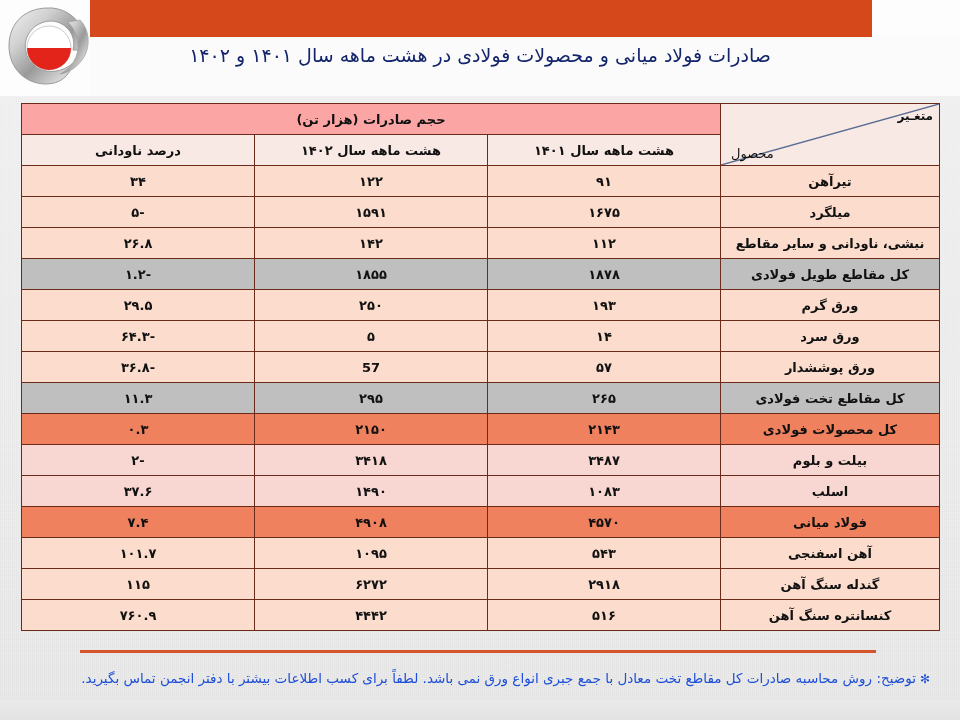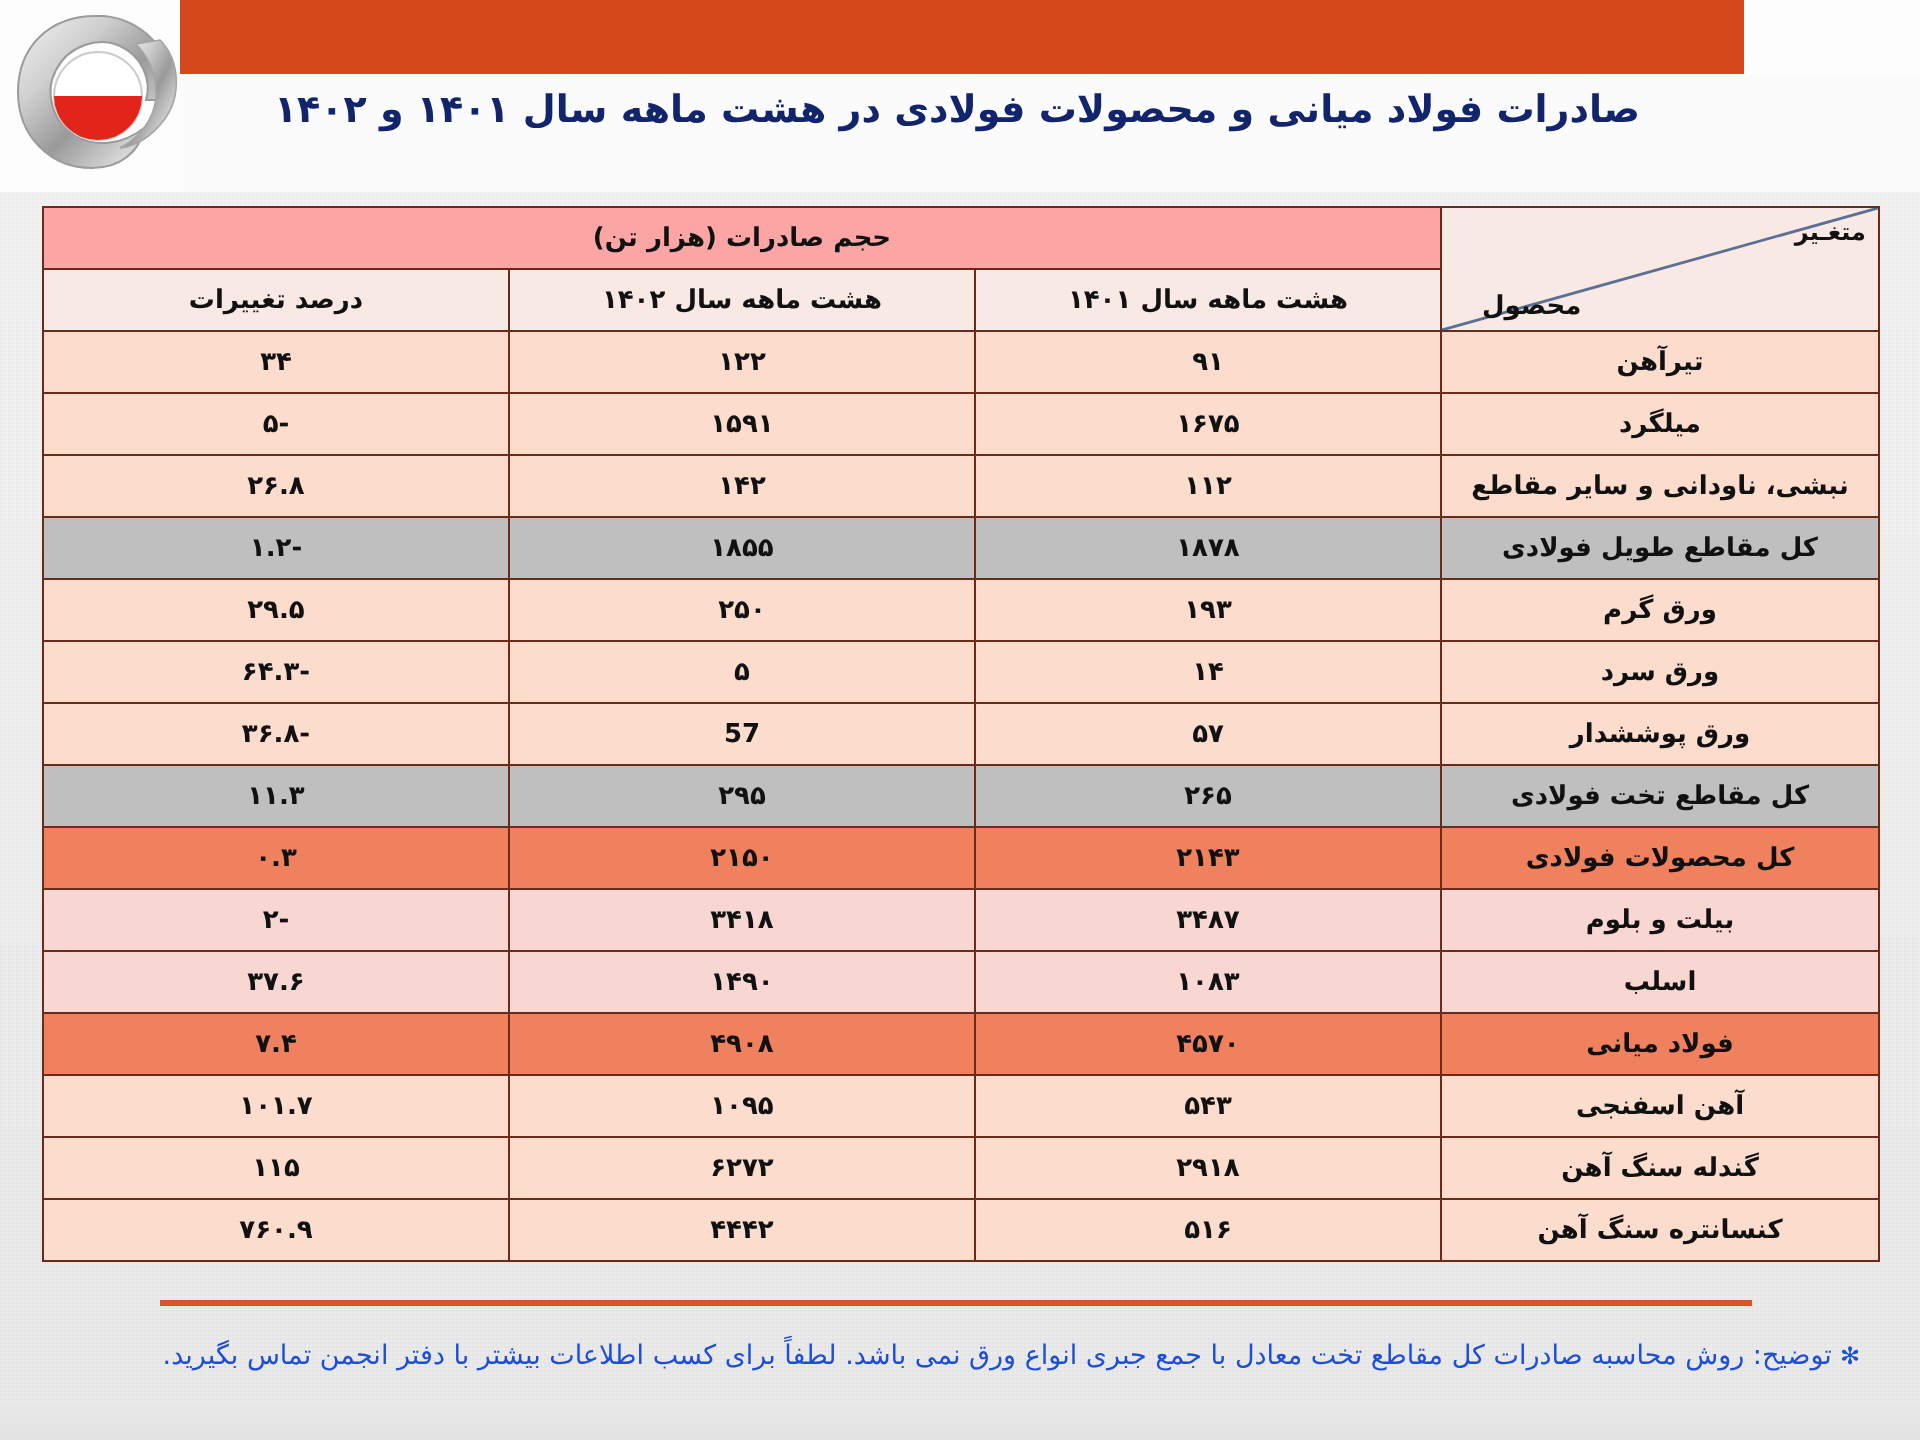"صادرات فولاد میانی و محصولات" #page-title { font-weight: bold -> normal }
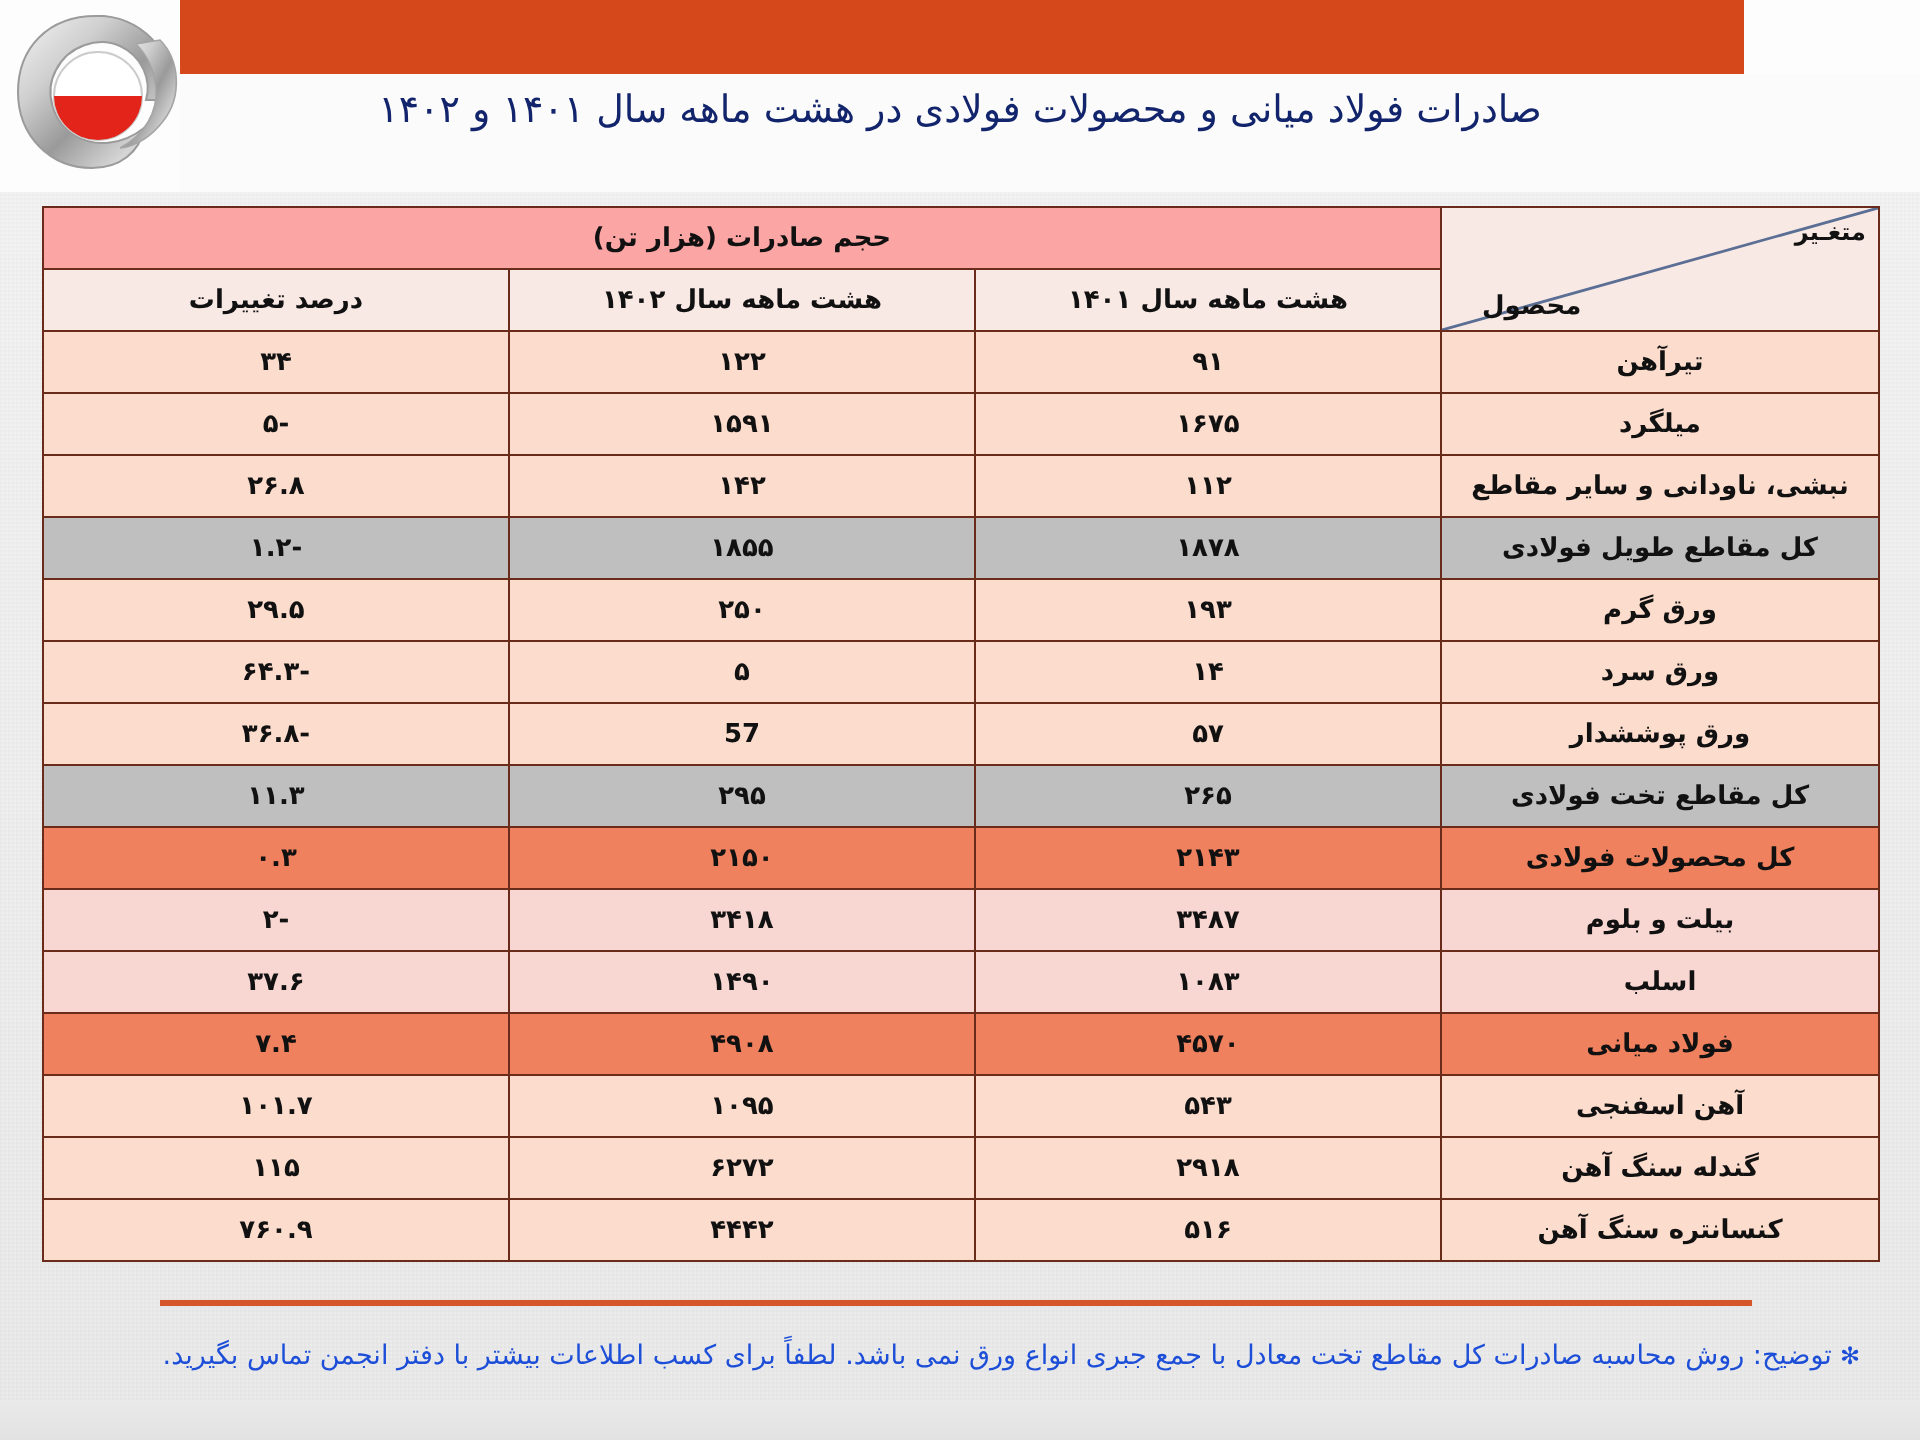"درصد تغییرات" td { text: تغییرات -> ناودانی }
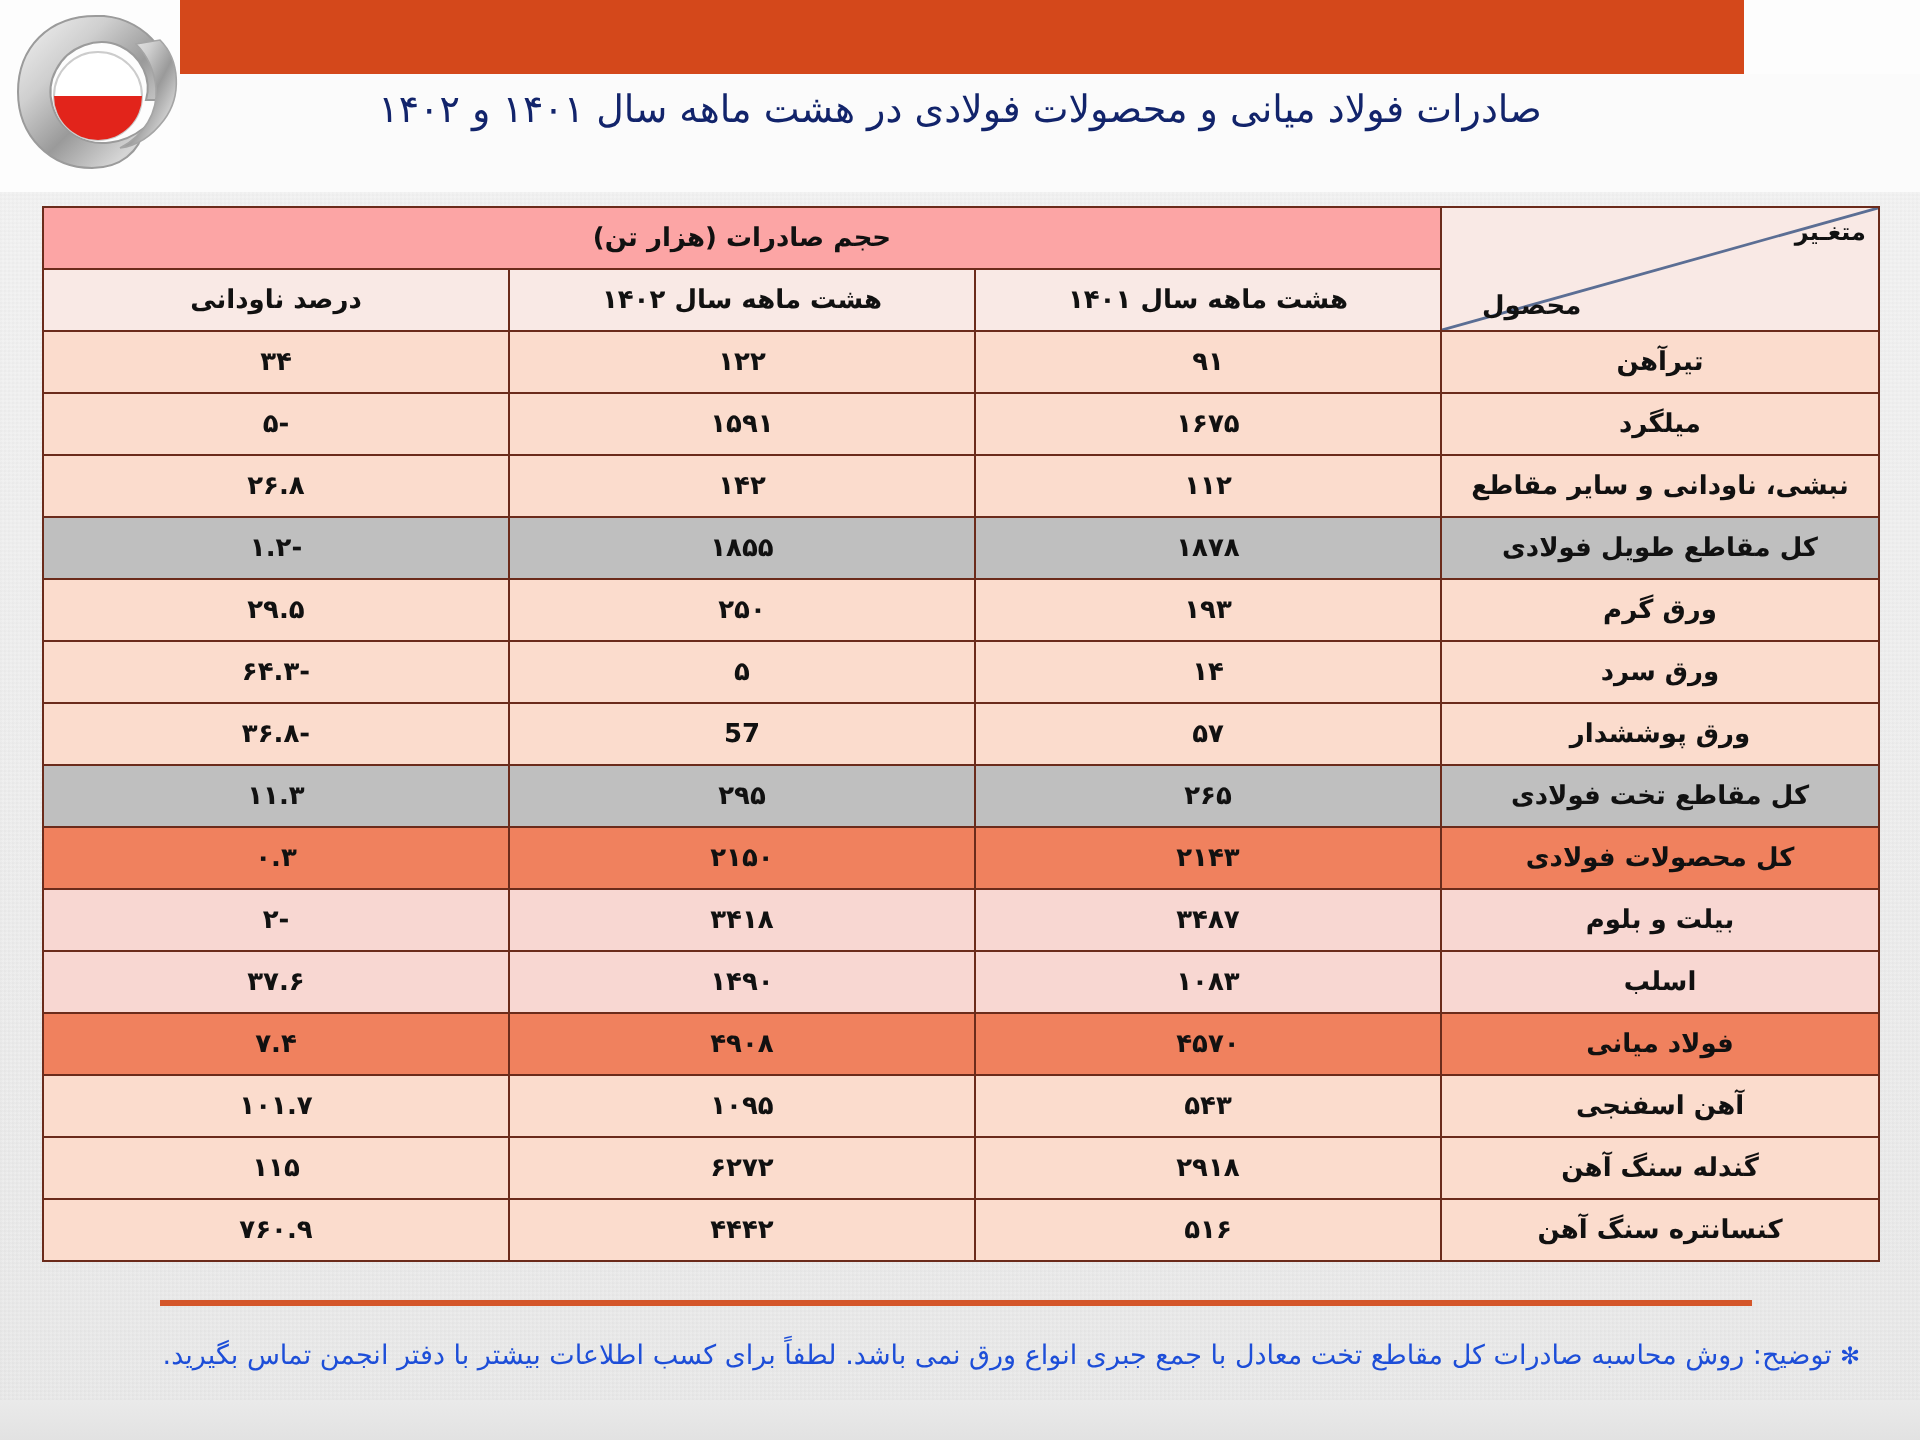"محصول" .diag-cell .lbl-prod { font-weight: bold -> normal; left: 20px -> 10px }
